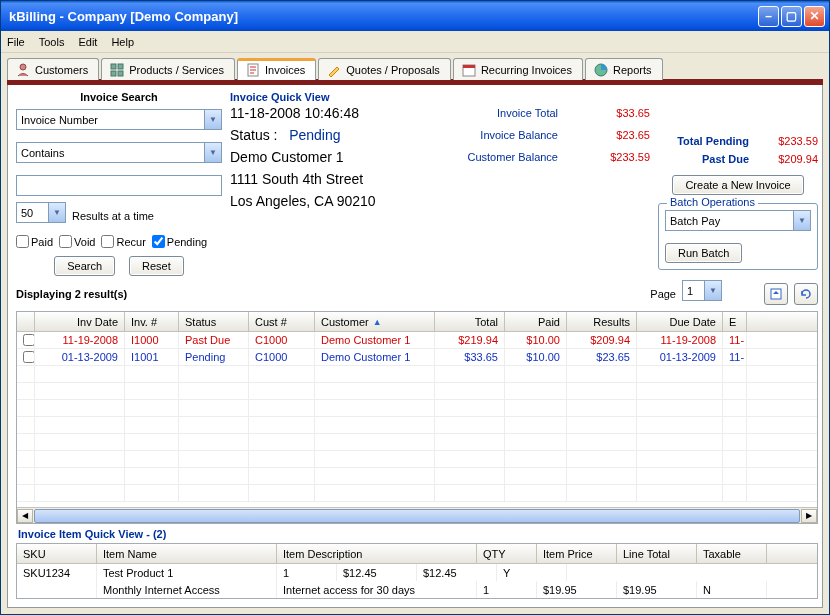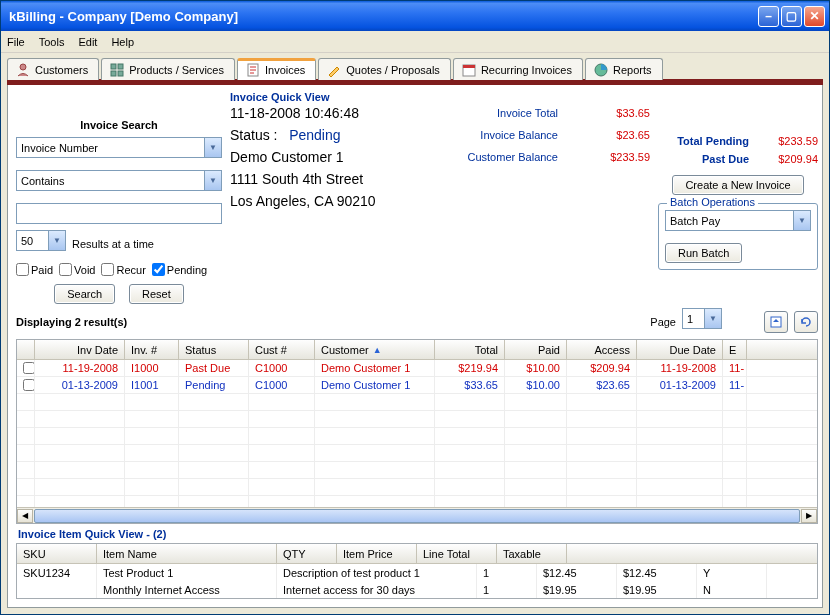"Invoice Search" .search-col { margin-top: 28px -> none }
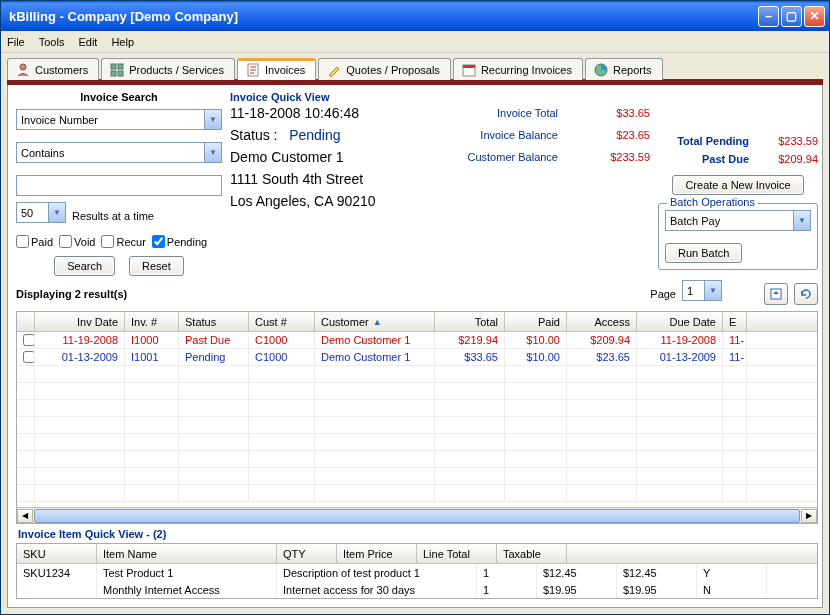"Access" div.gh { text: Access -> Results }
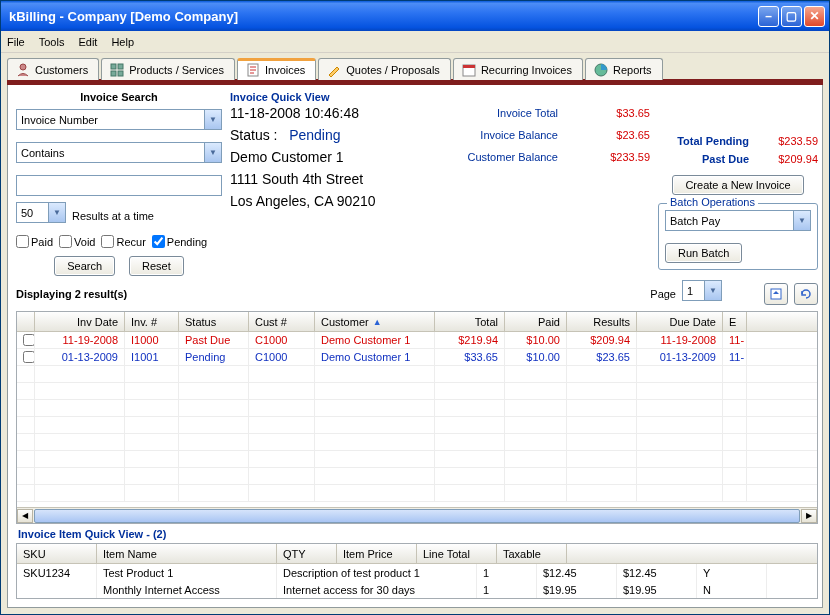"Item Description" div.gh { html: none -> <div>Item Description</div> }
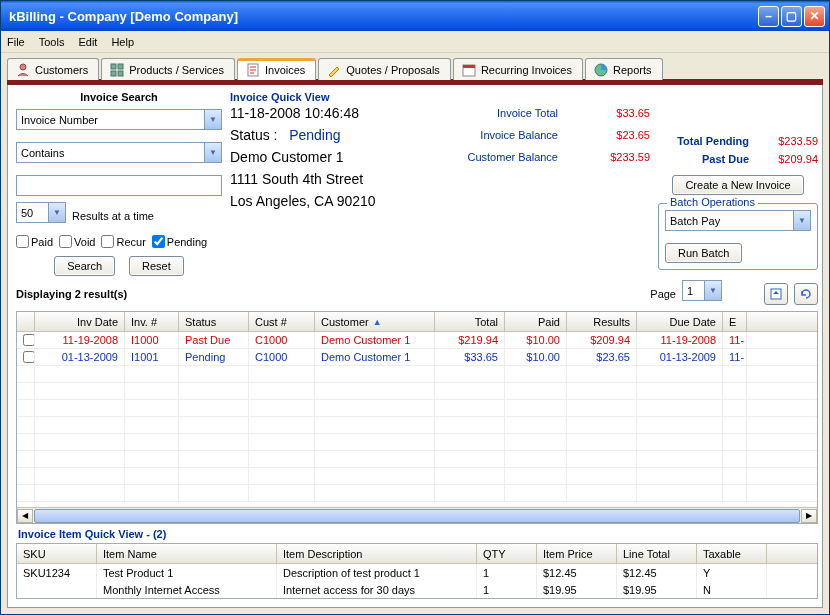"Description of test product 1" div.gc { html: <div>Description of test product 1</div> -> none }
